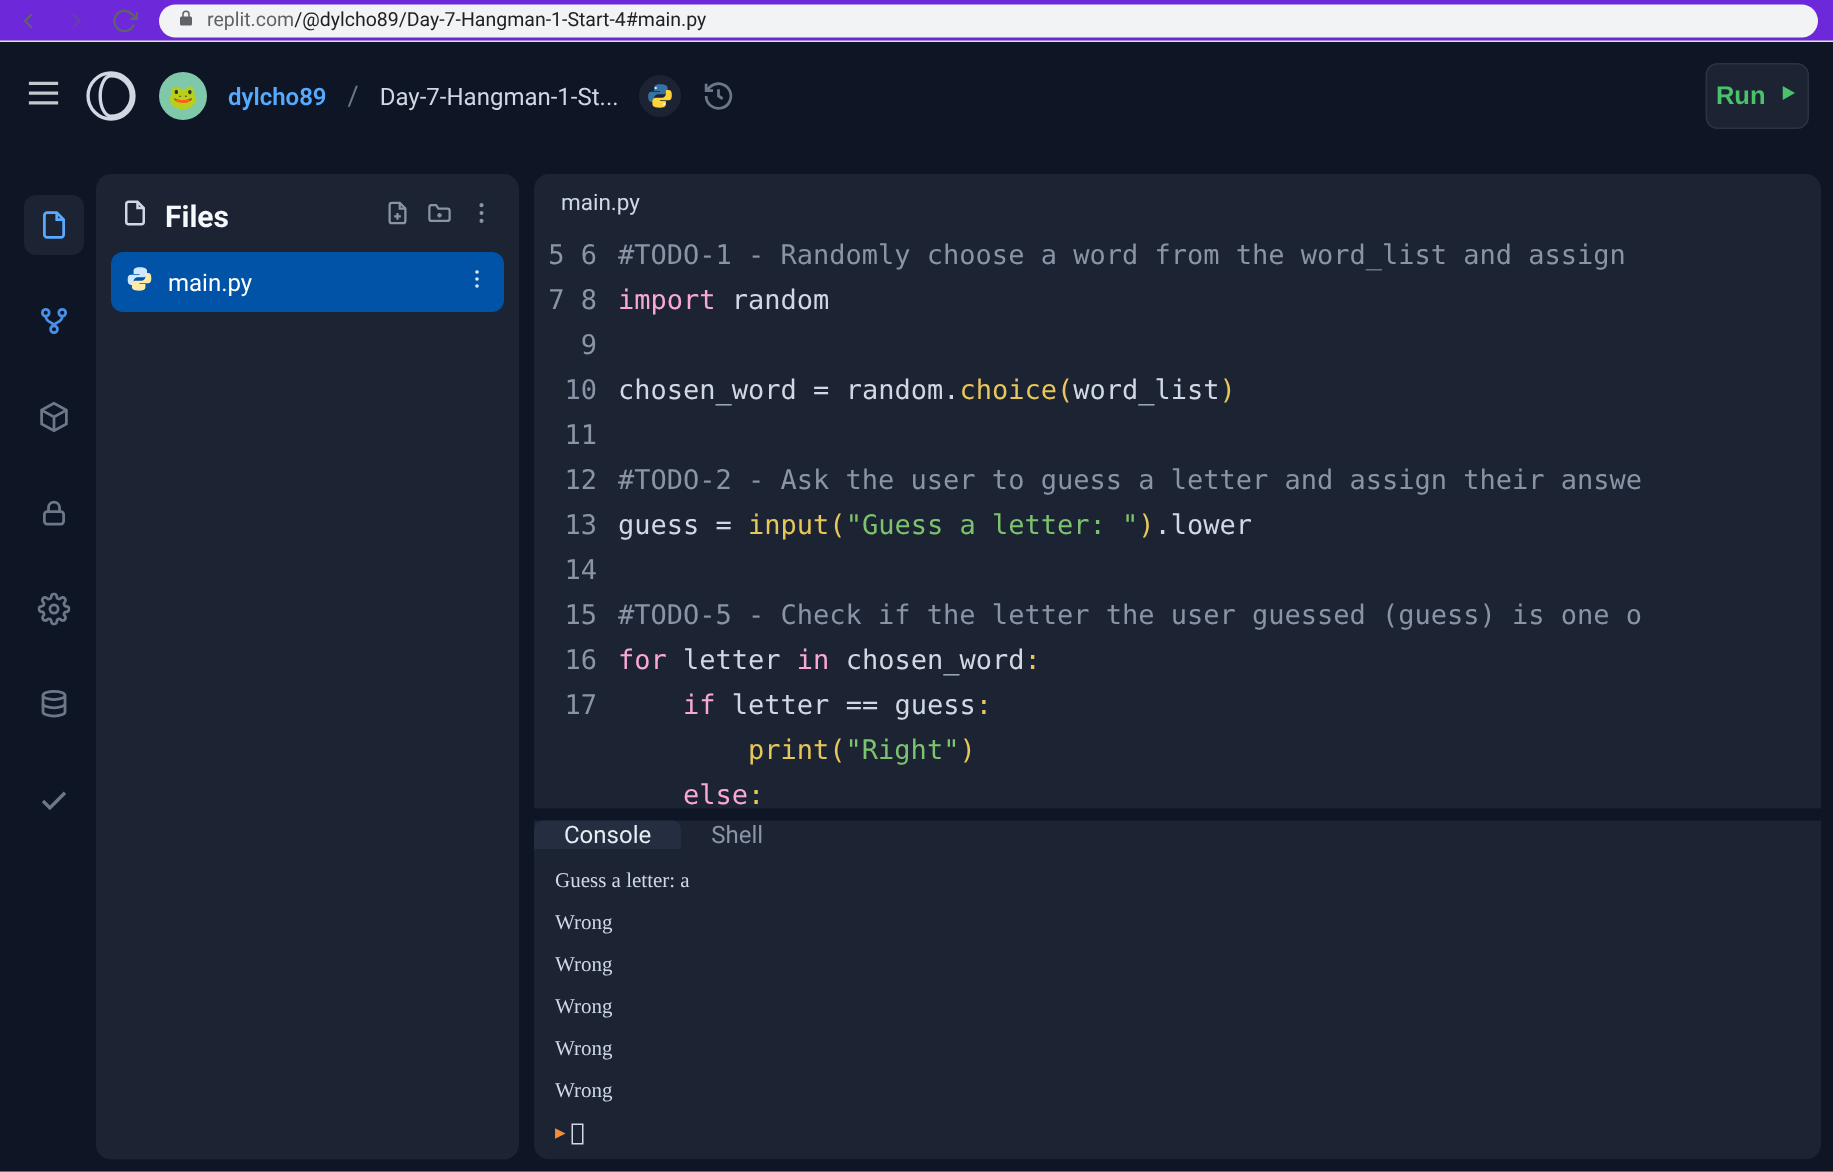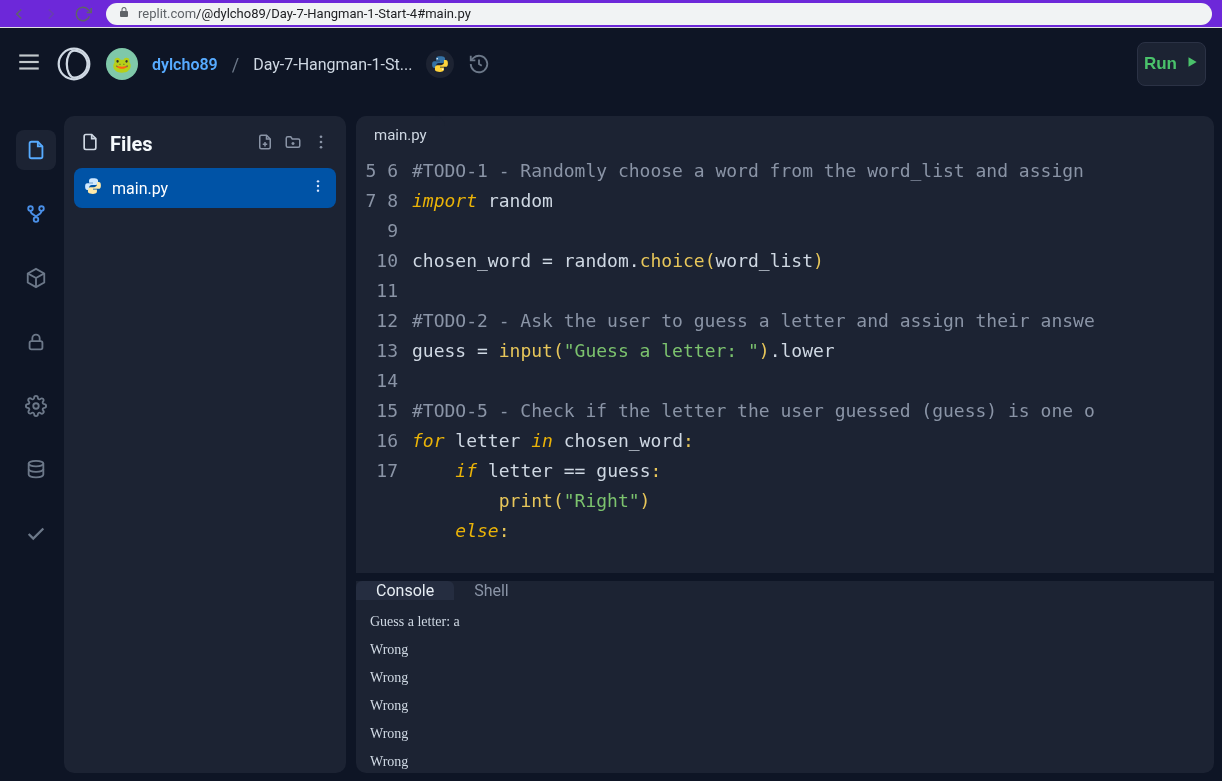"import" .tok-kw { color: #eab308 -> #f9a8d4; font-style: italic -> none }
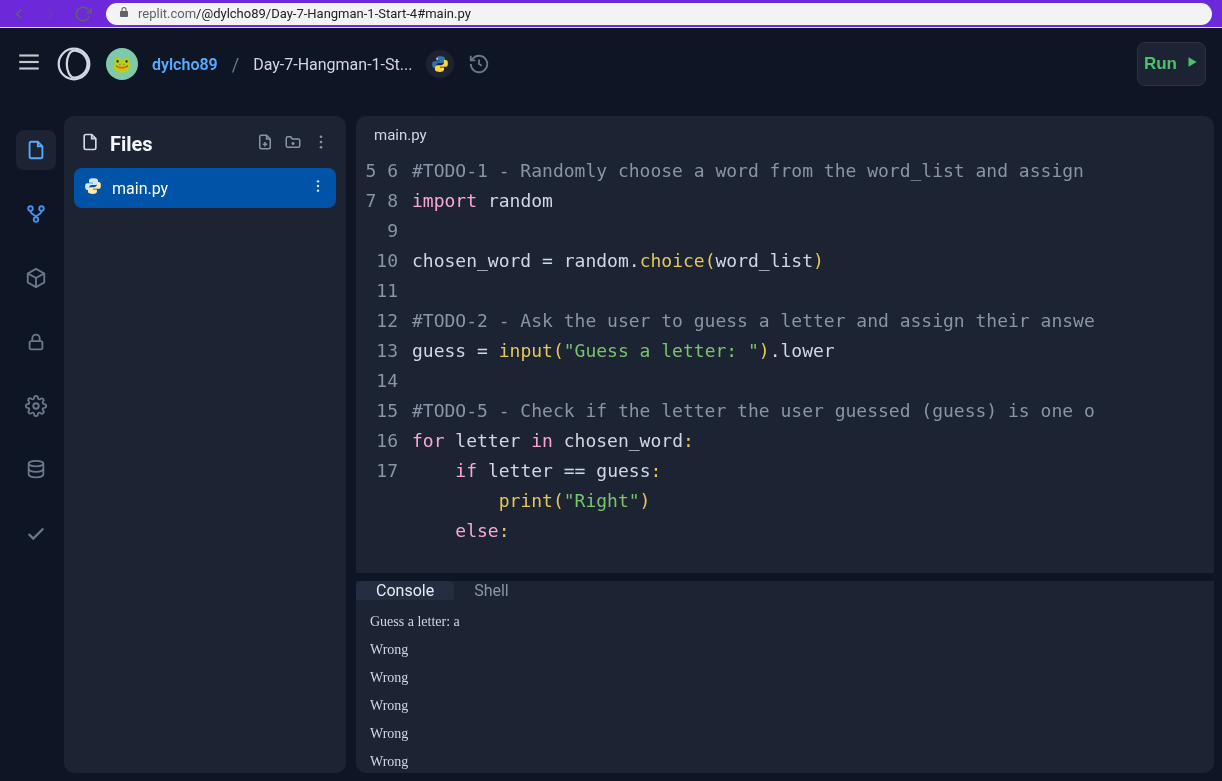"Console" .term-card { height: 192px -> 226px }
